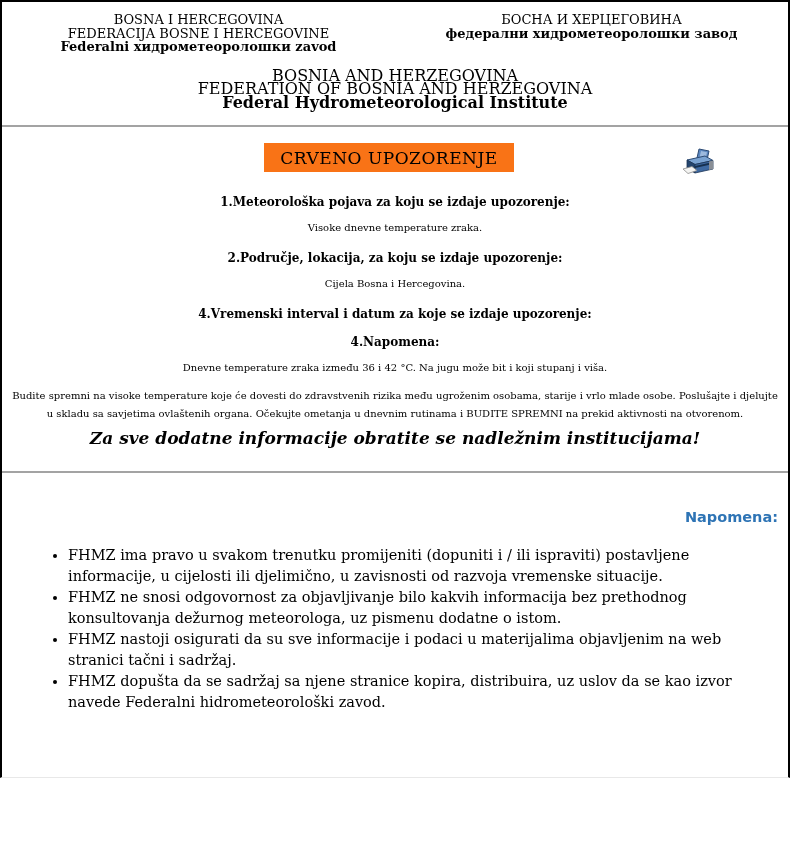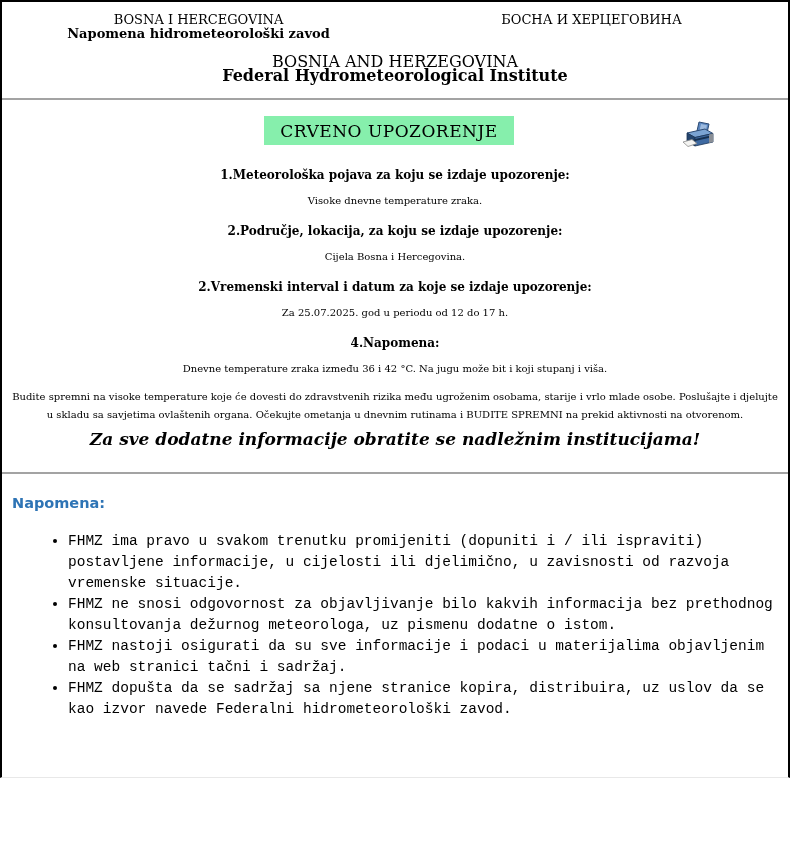"FEDERACIJA BOSNE I HERCEGOVINE" span.hdr-line { html: none -> <span>FEDERACIJA BOSNE I HERCEGOVINE</span> }
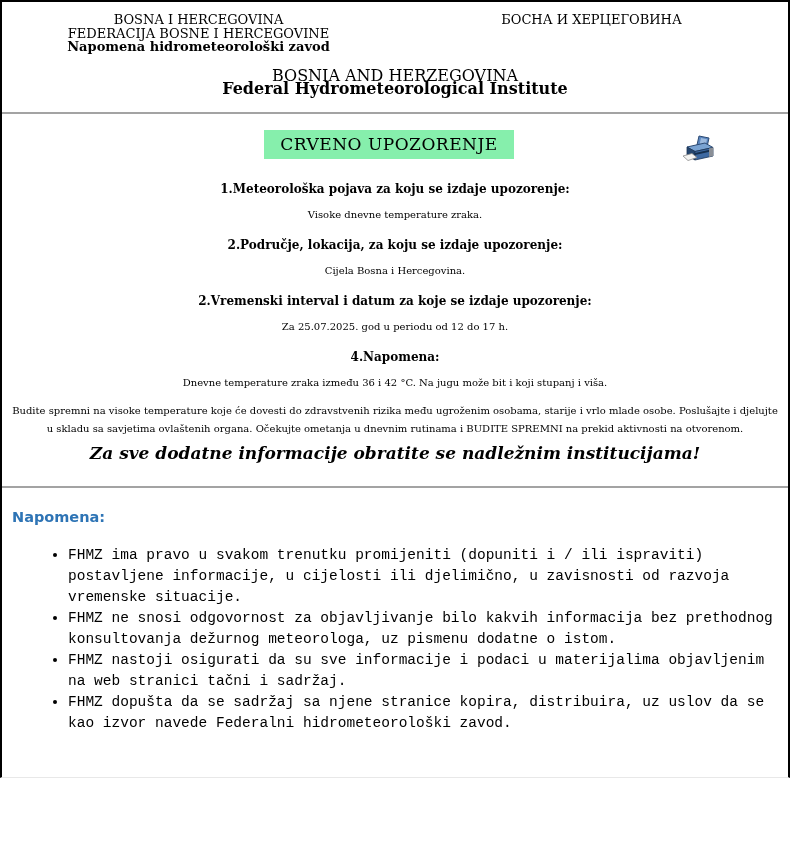"федерални хидрометеоролошки завод" span.hdr-line { html: none -> <span>федерални хидрометеоролошки завод</span> }
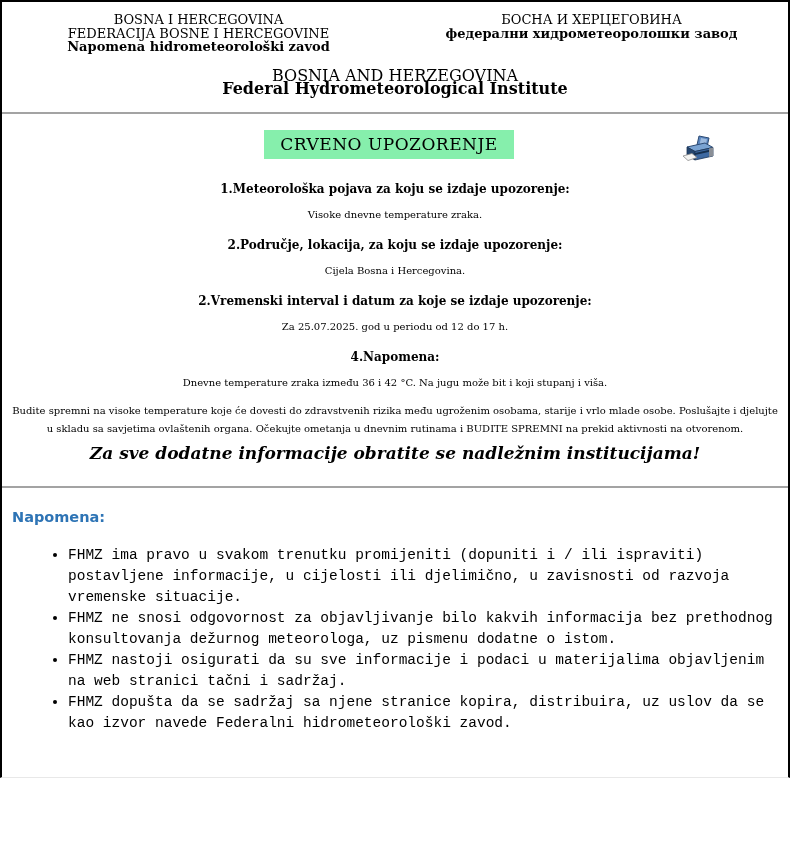"Napomena hidrometeorološki zavod" span.hdr-line { text: Napomena hidrometeorološki -> Federalni хидрометеоролошки }
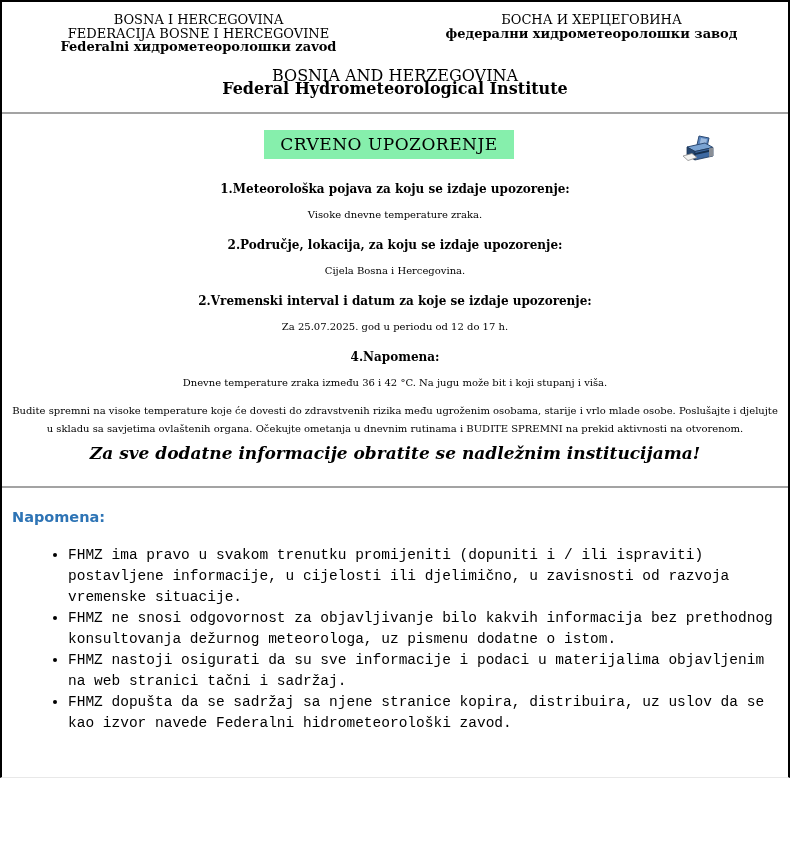"FEDERATION OF BOSNIA AND HERZEGOVINA" span.hdr-line { html: none -> <span>FEDERATION OF BOSNIA AND HERZEGOVINA</span> }
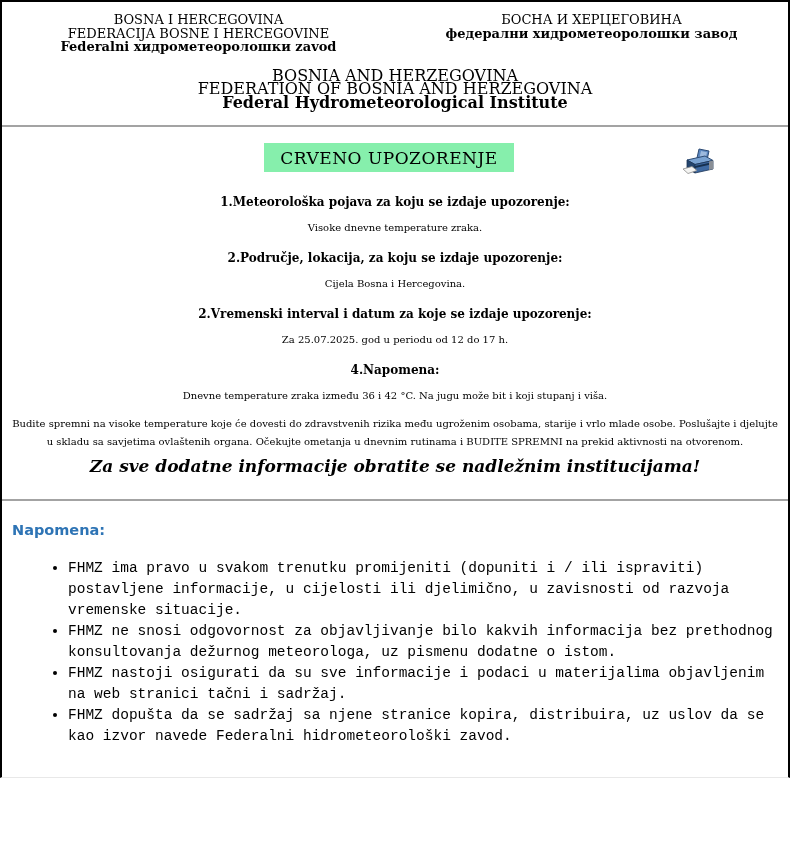"CRVENO UPOZORENJE" div.banner { background: #86efac -> #f97316 }
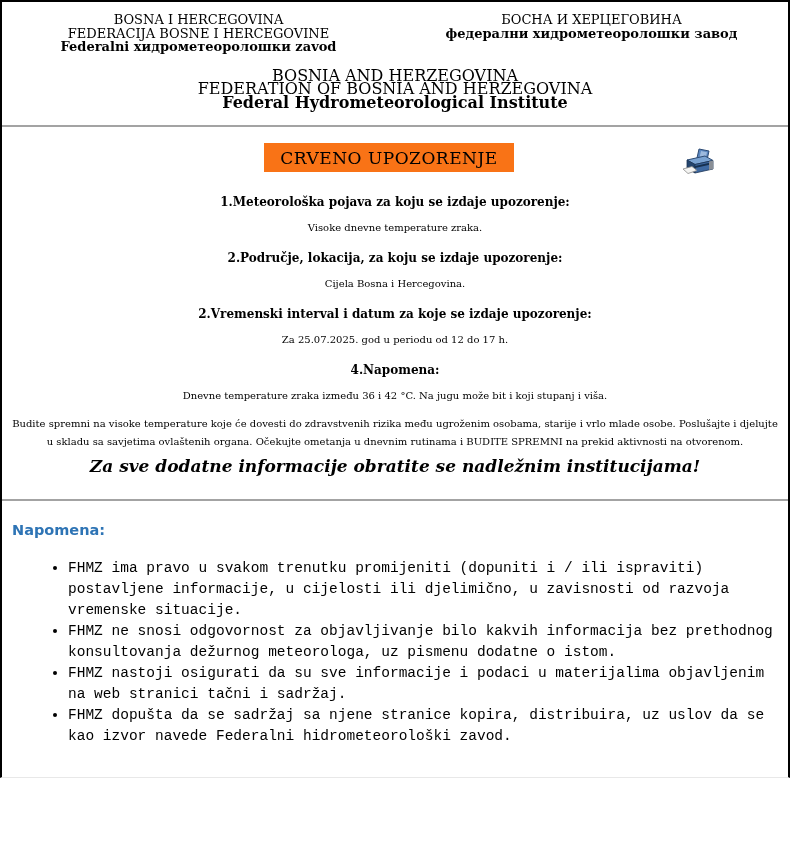"2.Vremenski interval i datum za" div.section-heading { text: 2.Vremenski -> 4.Vremenski }
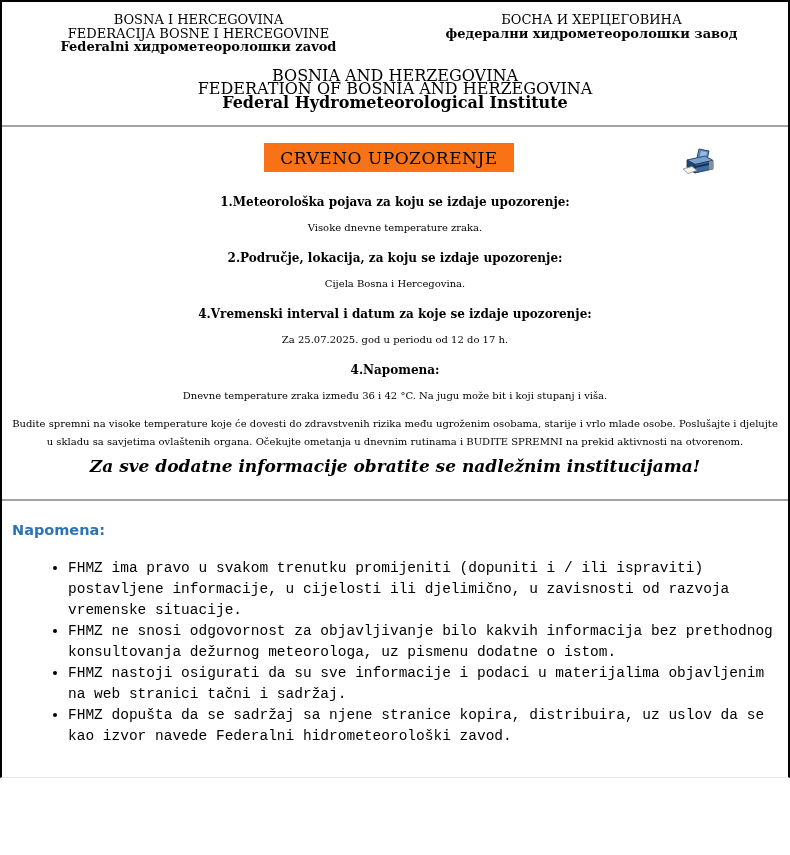"Za 25.07.2025. god u periodu" div.section-body { html: <div>Za 25.07.2025. god u periodu od 12 do 17 h.</div> -> none }
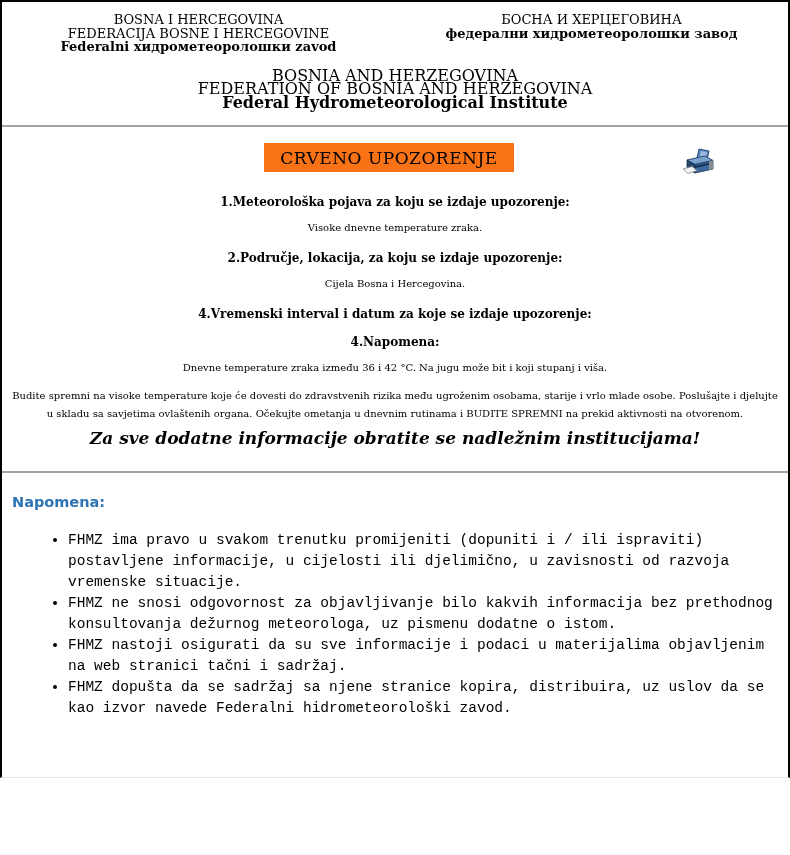"Napomena:" .napomena-title { margin-top: 21px -> 36px; text-align: none -> right }
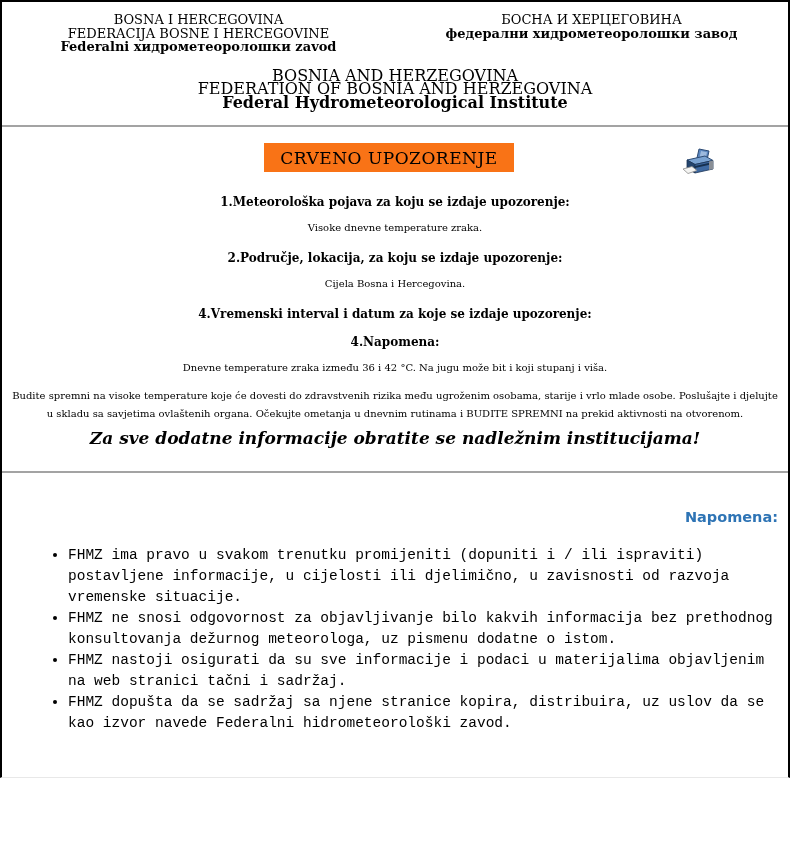"FHMZ ima pravo u svakom" .napomena-list li { font-family: Liberation Mono, monospace -> none }
